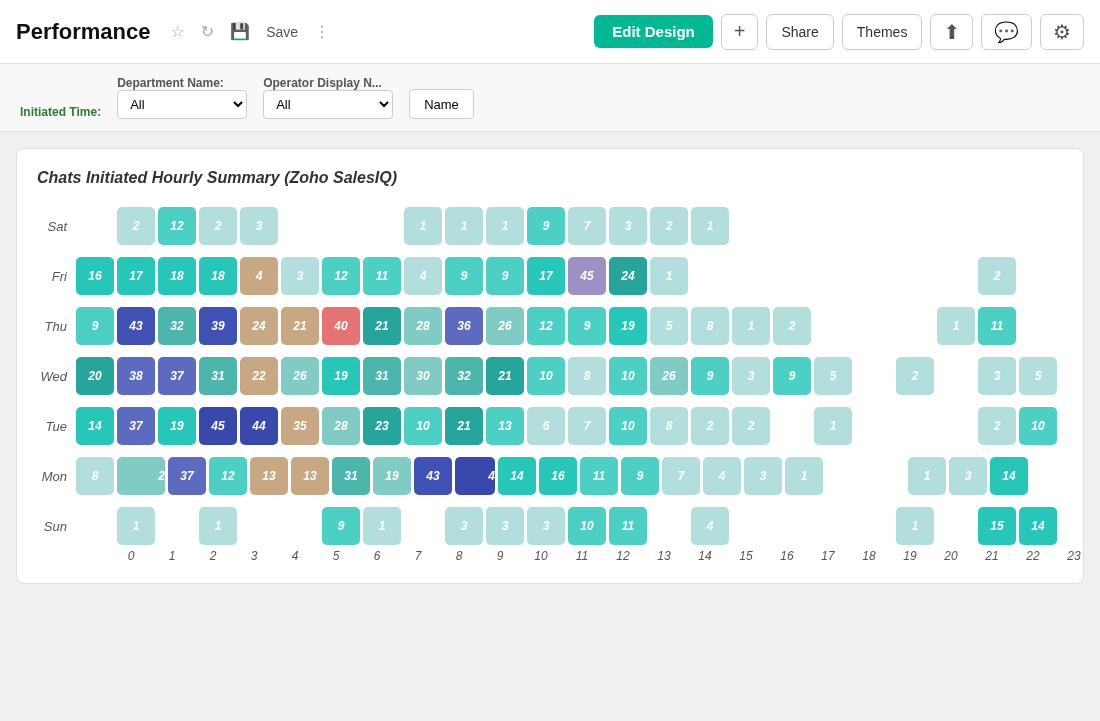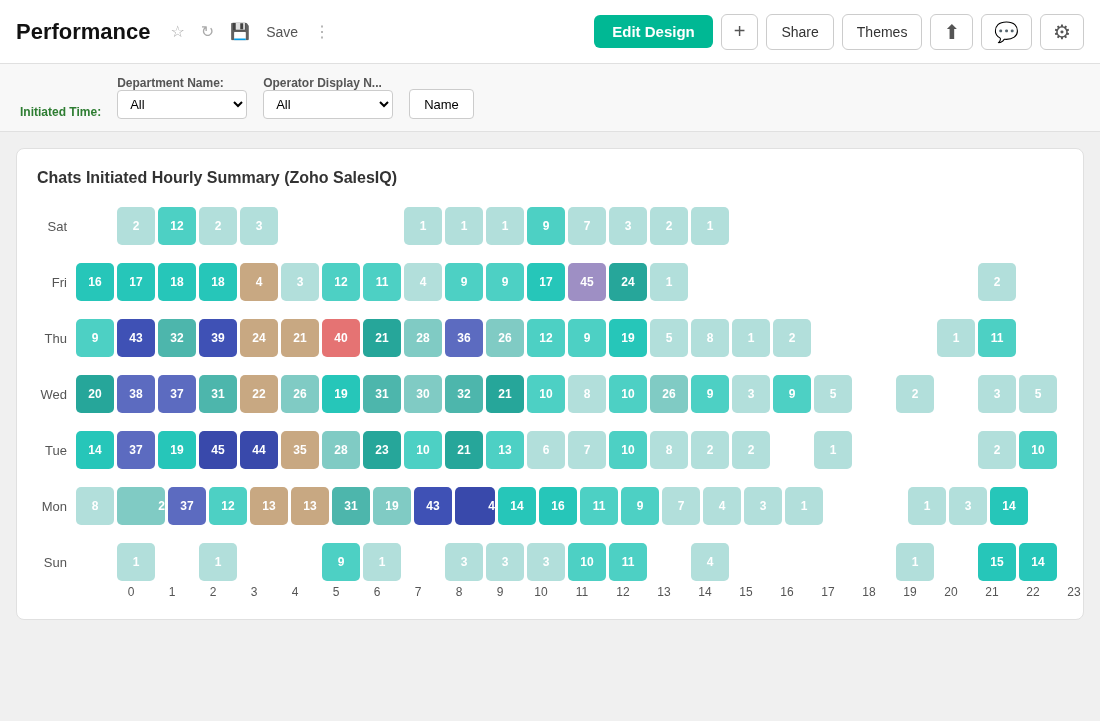"Chats Initiated Hourly Summary (Zoho" .chart-card { font-style: none -> italic }
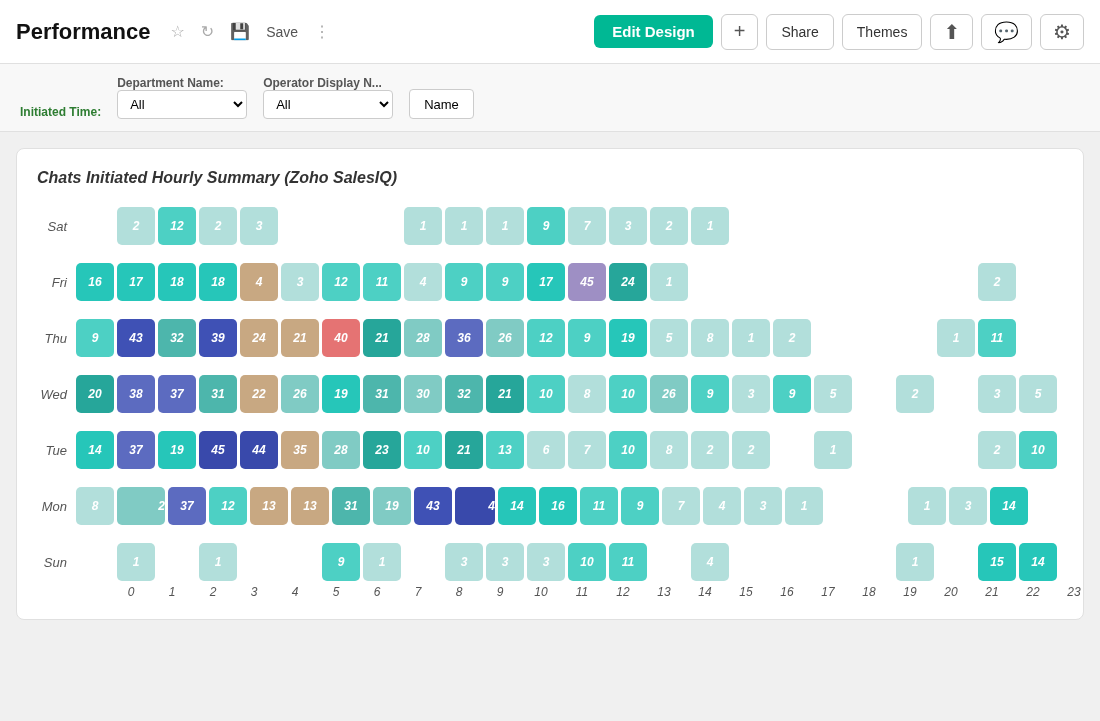"Sat" .grid-area { gap: 18px -> 12px }
